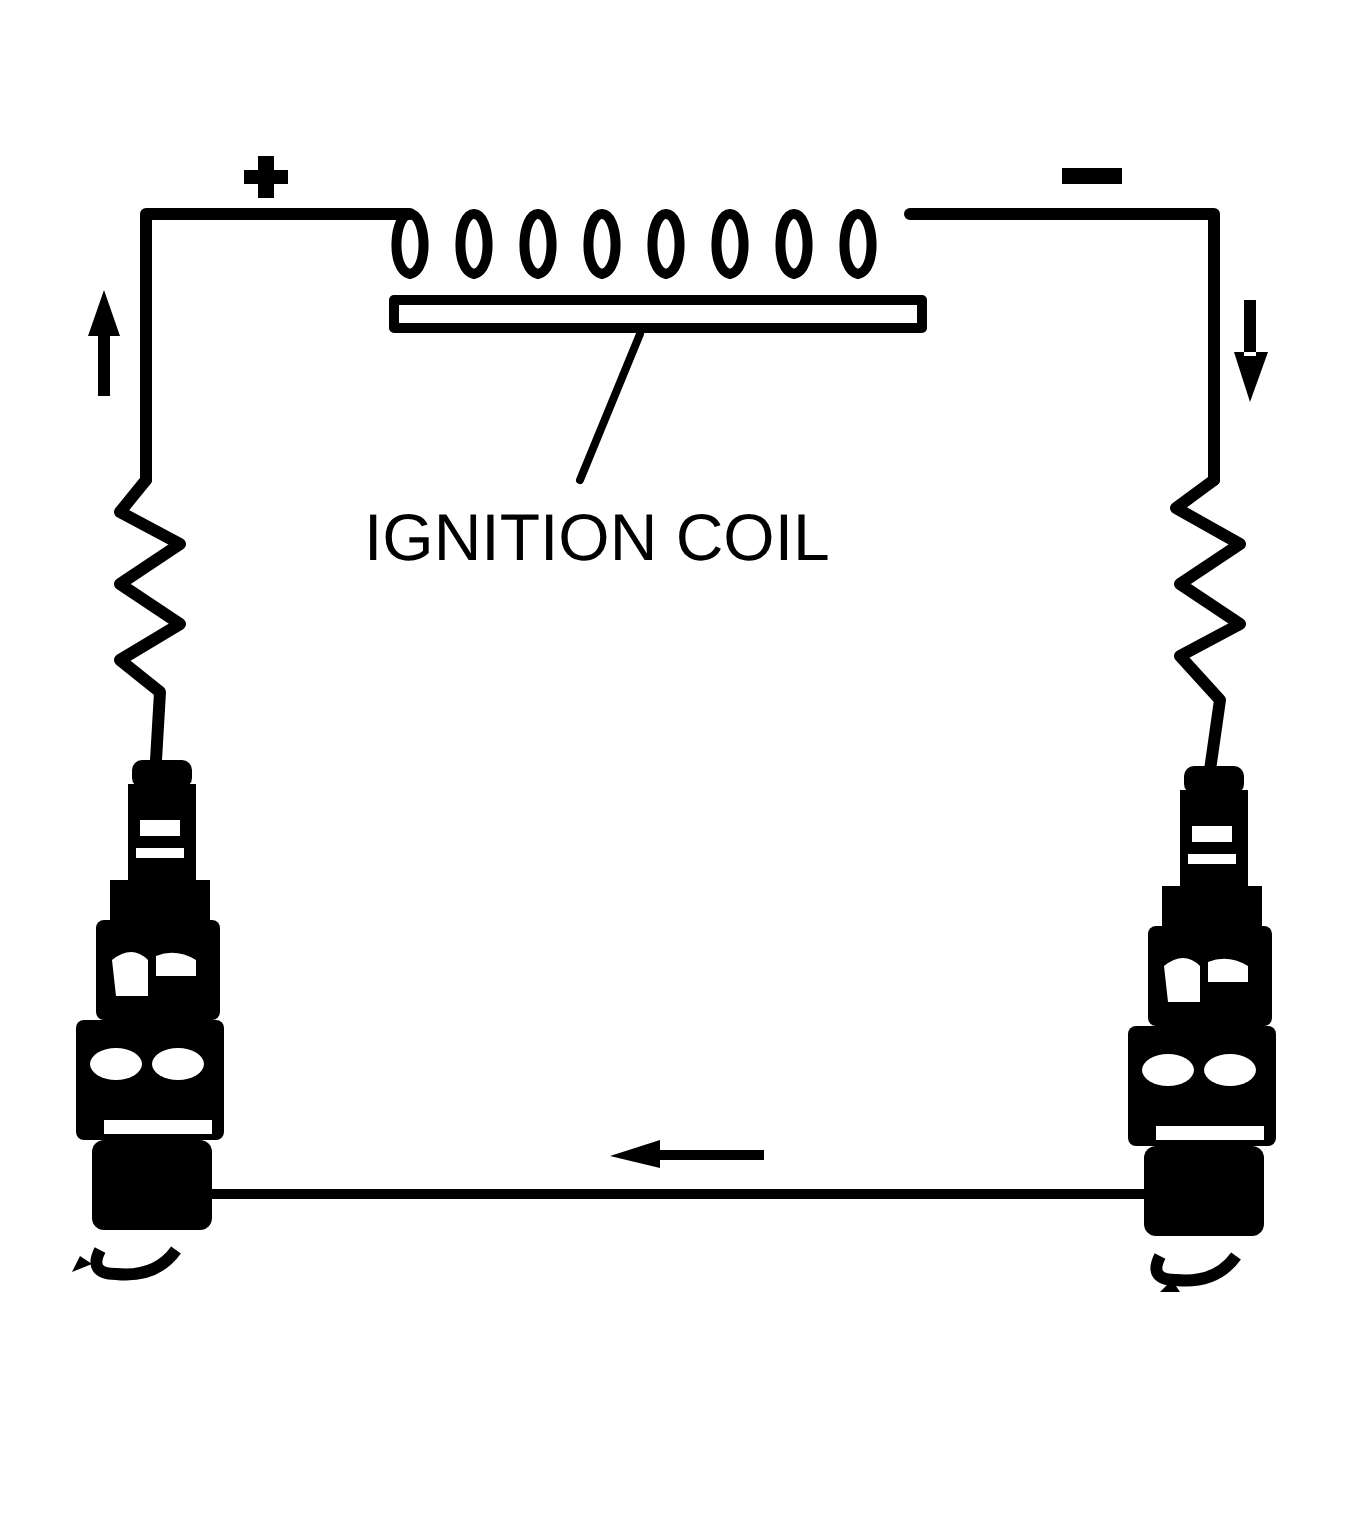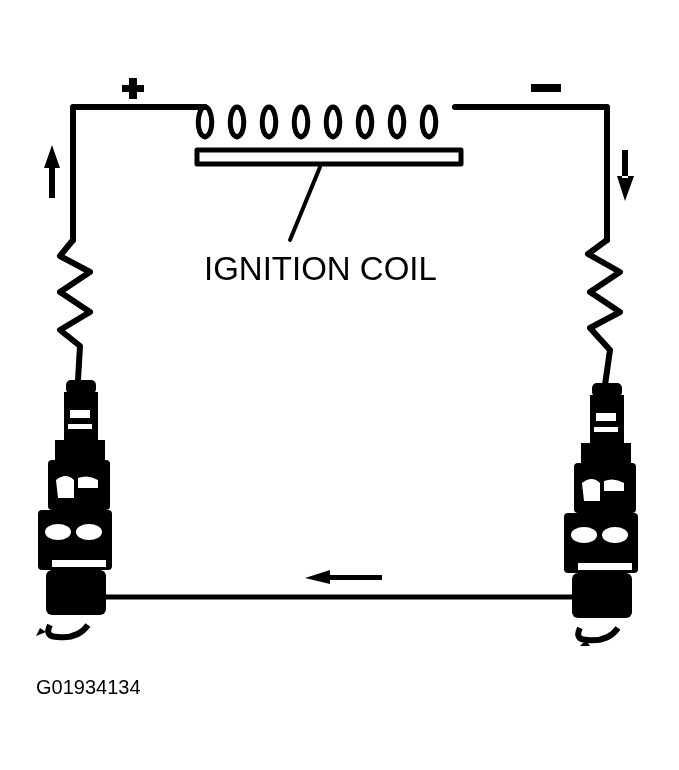"IGNITION COIL" .coil-label { left: 204px -> 182px }
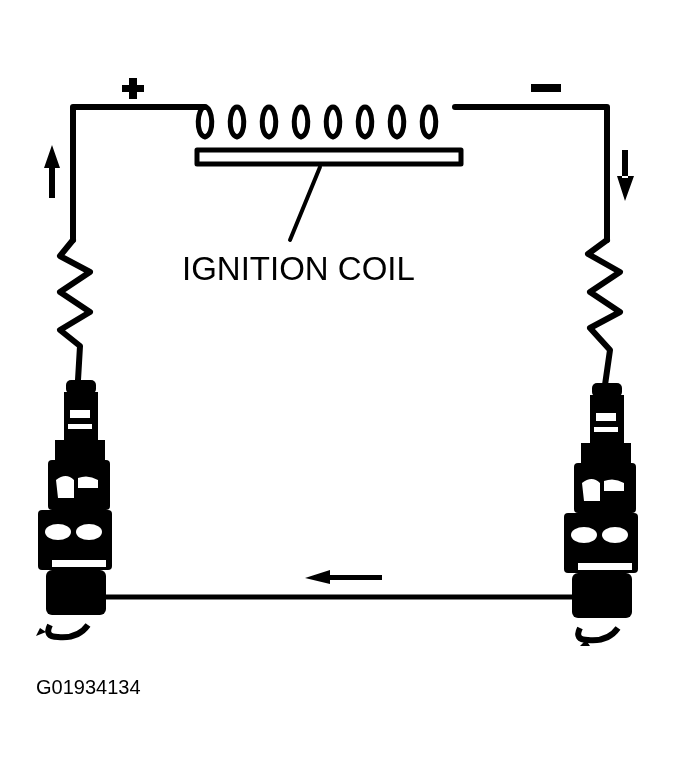"G01934134" div.label { html: <div>G01934134</div> -> none }
